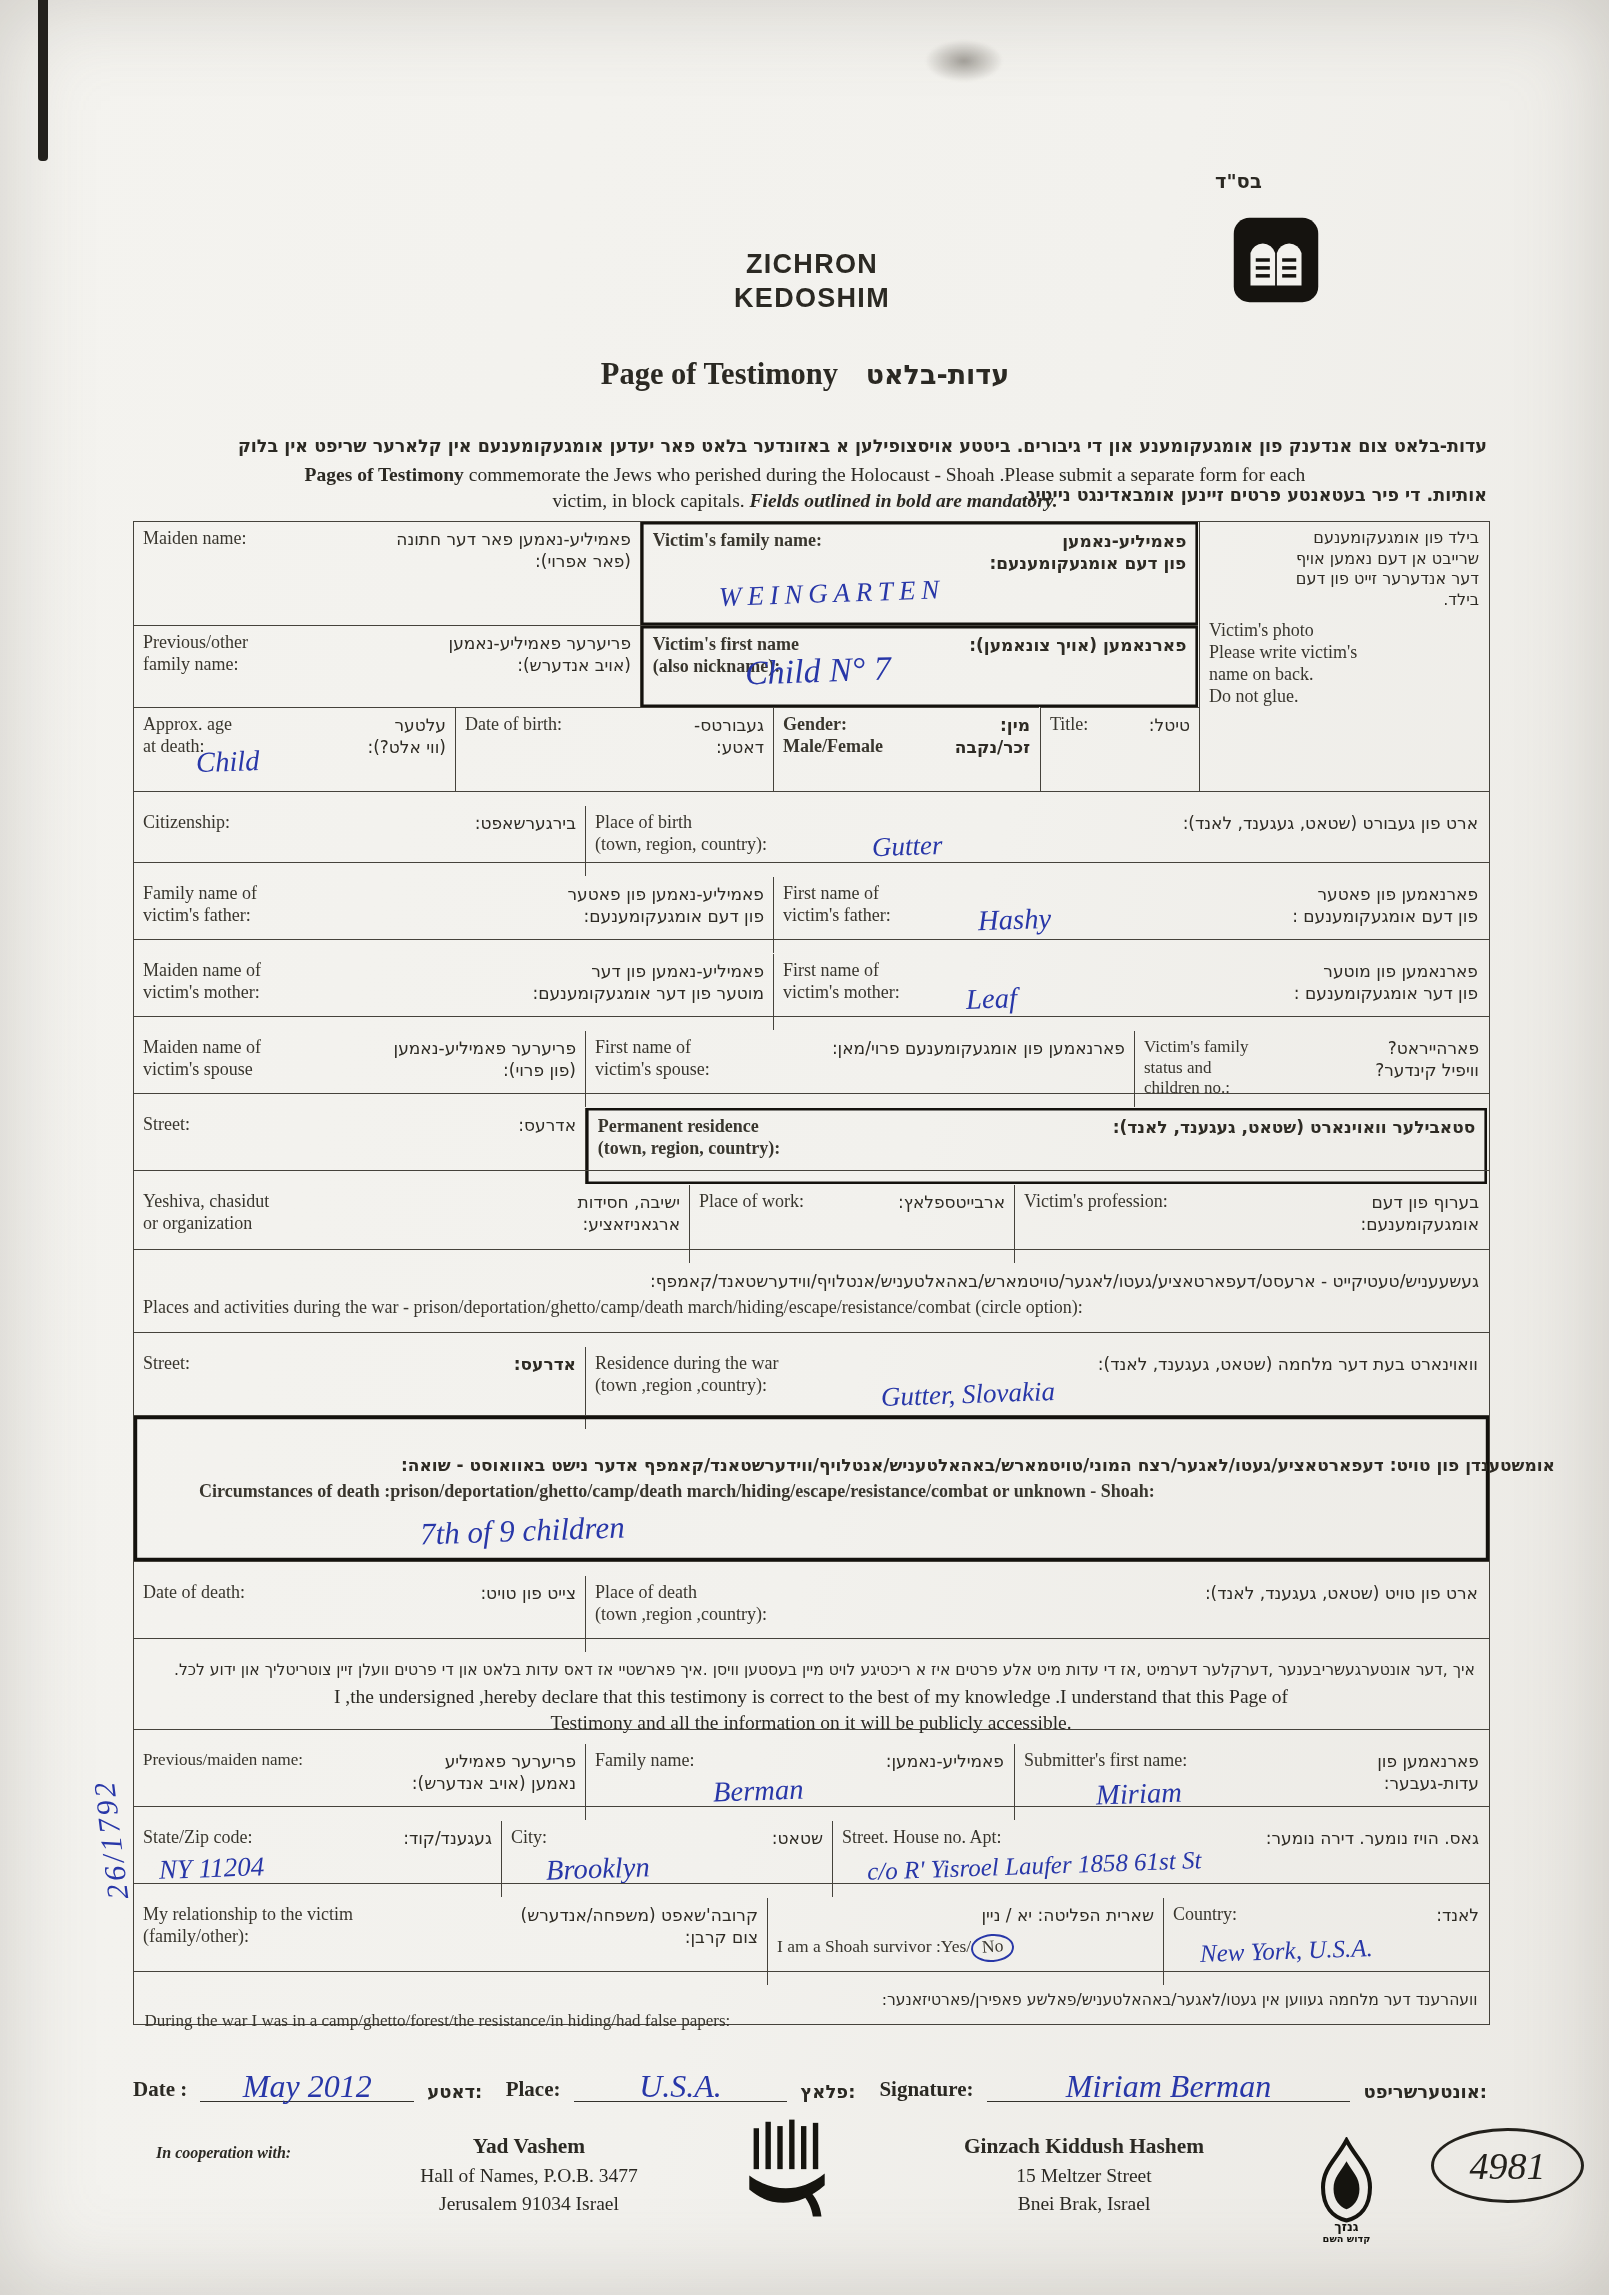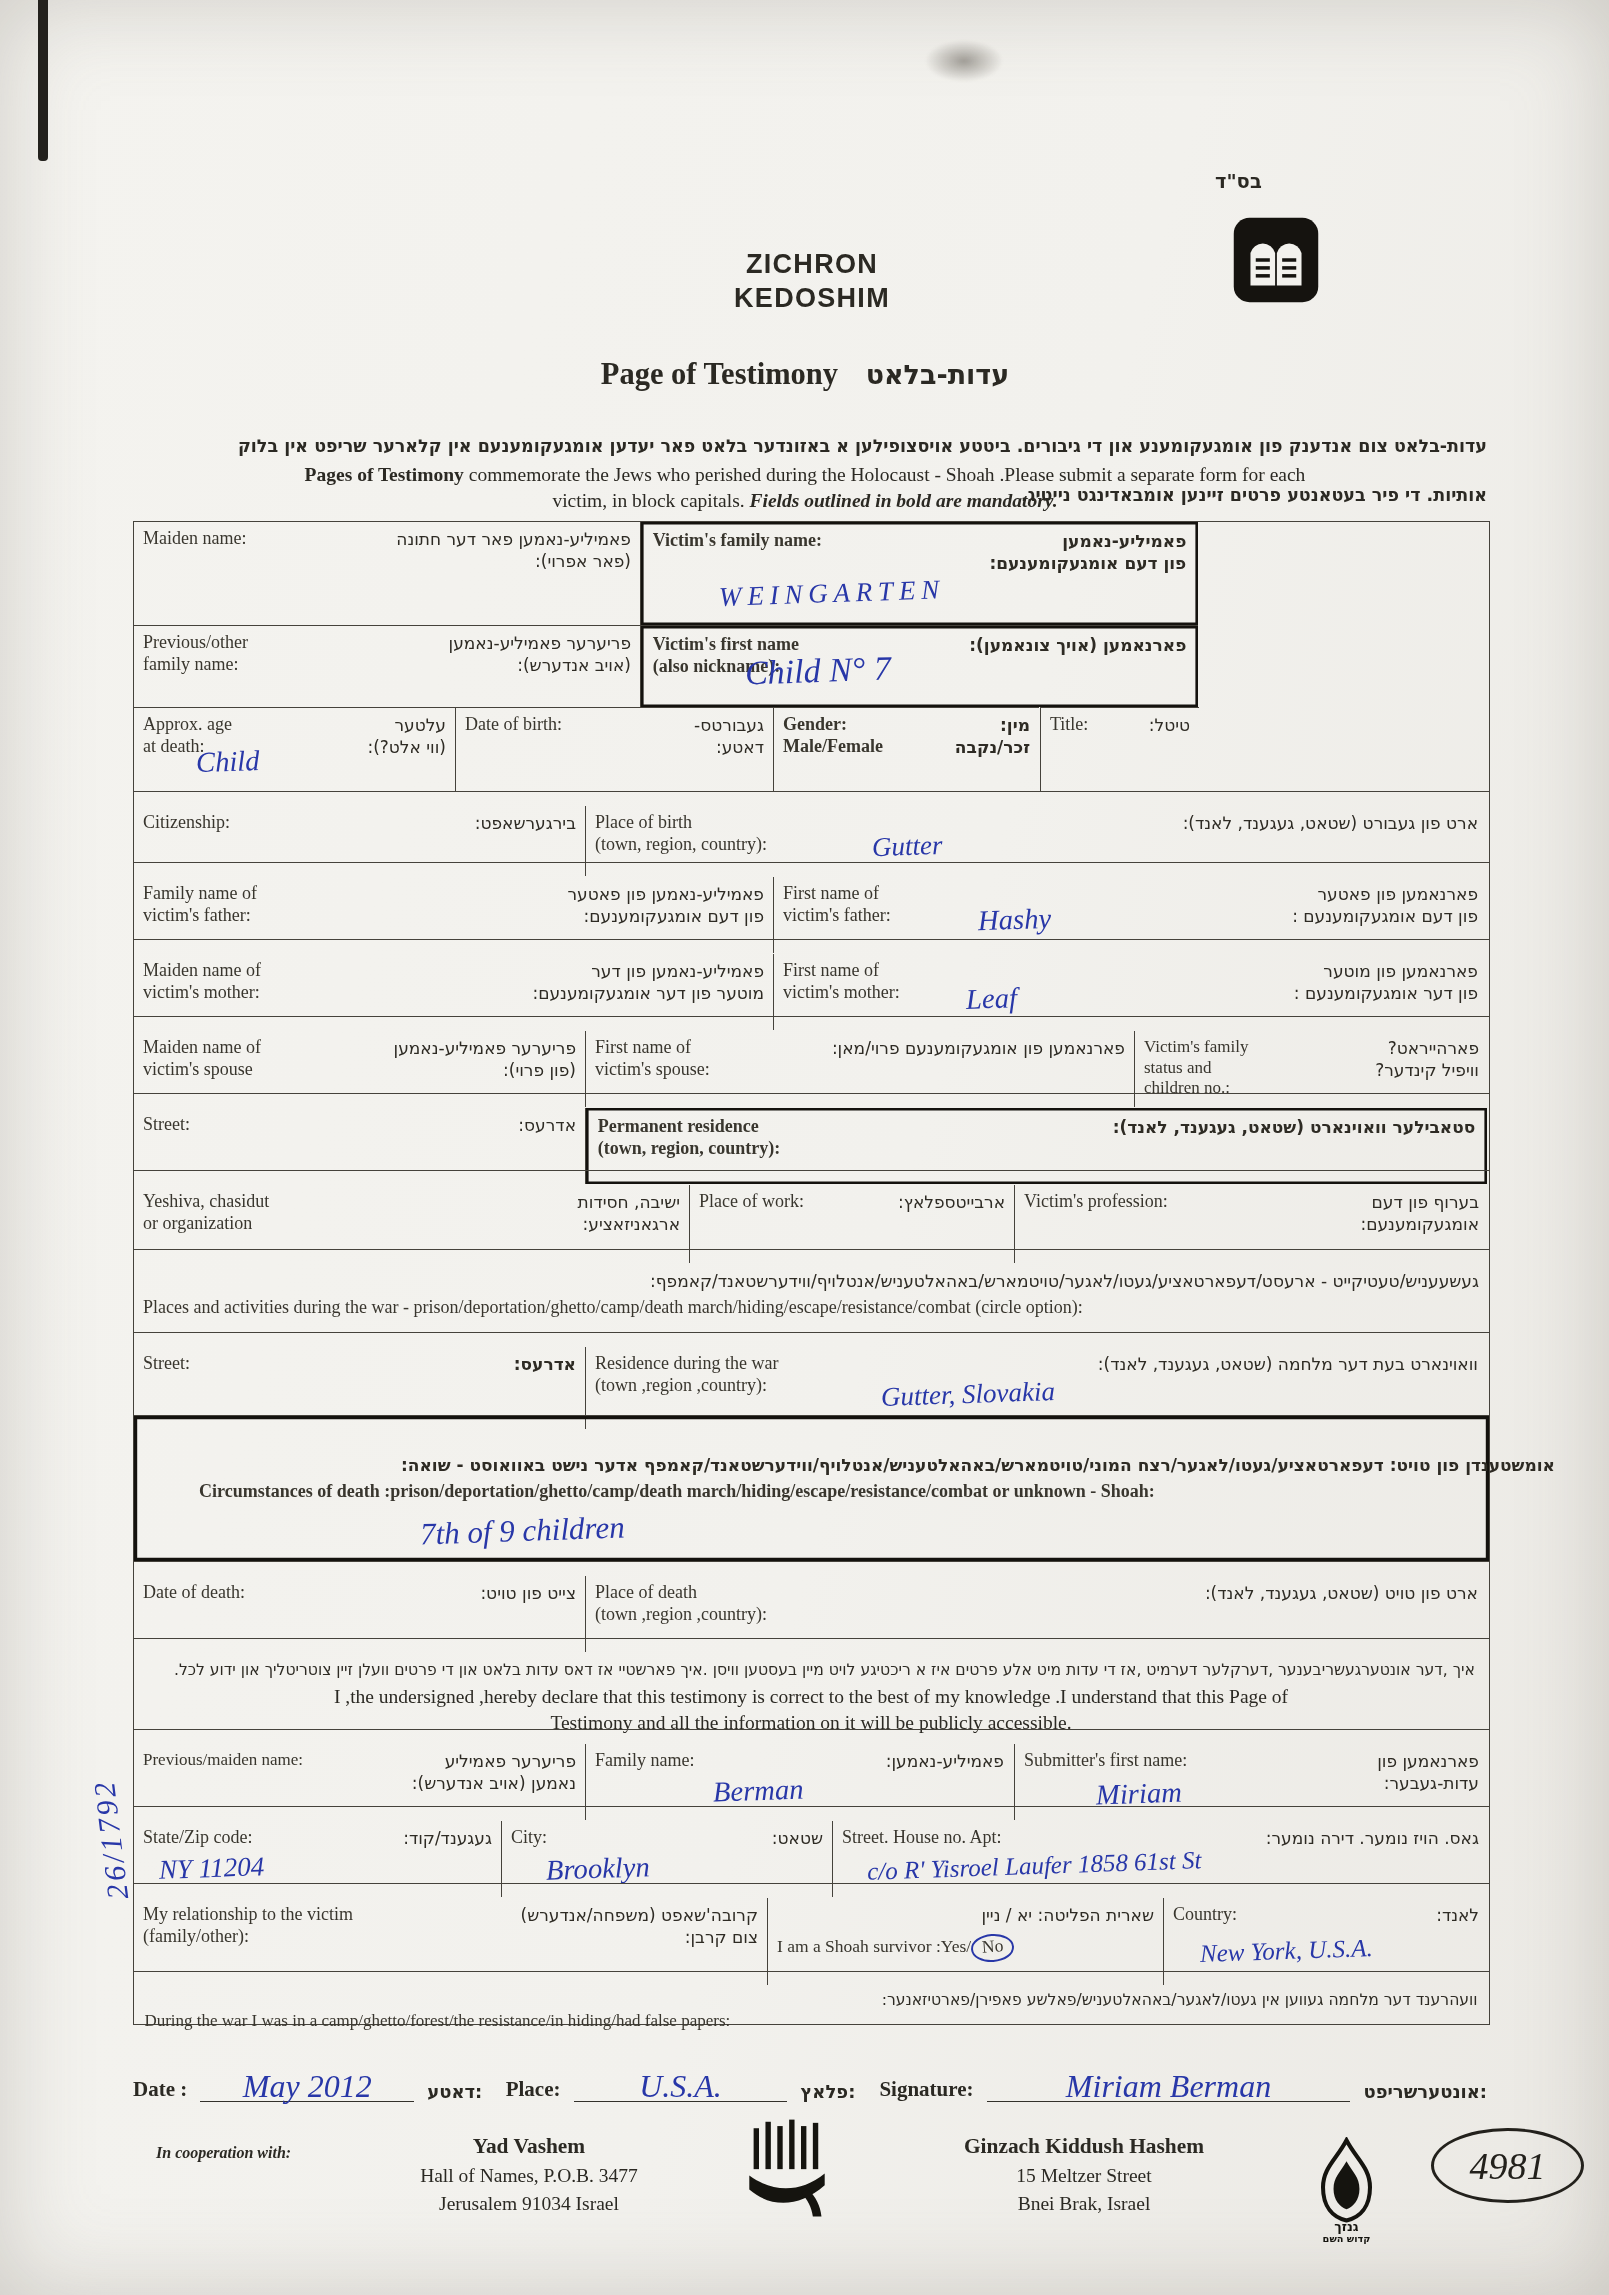"בילד פון אומגעקומענעם" div.cell { html: none -> <div> <div>בילד פון אומגעקומענעם שרייבט אן דעם נאמען אויף דער אנדערער זייט פון דעם בילד.</div> <div>Victim's photo Please write victim's name on back. Do not glue.</div> </div> }
